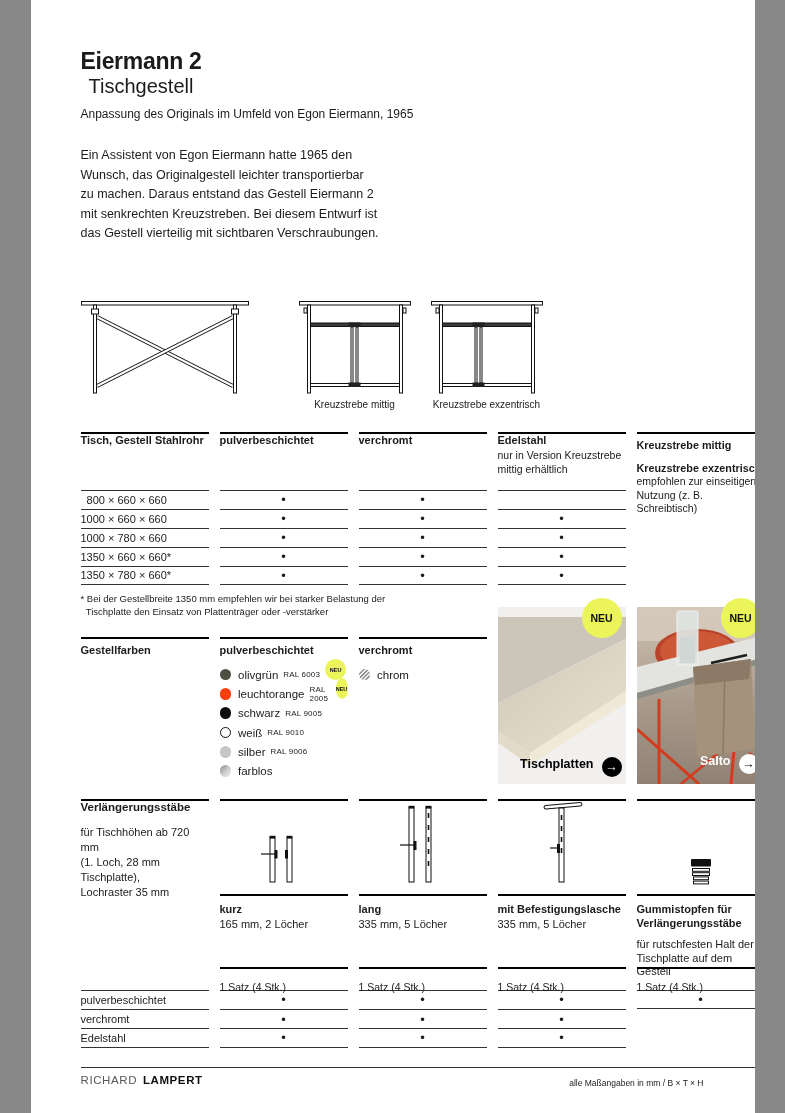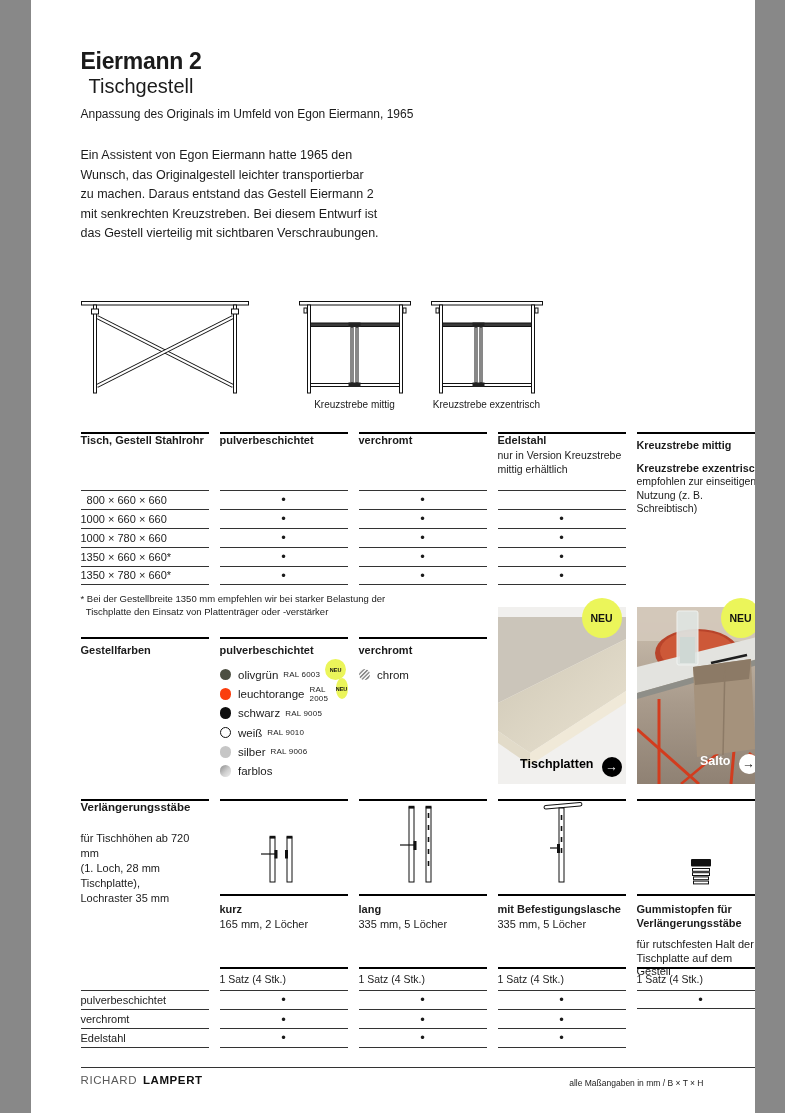"für Tischhöhen ab 720 mm" .ecol1 .d { margin-top: 18px -> 12px }
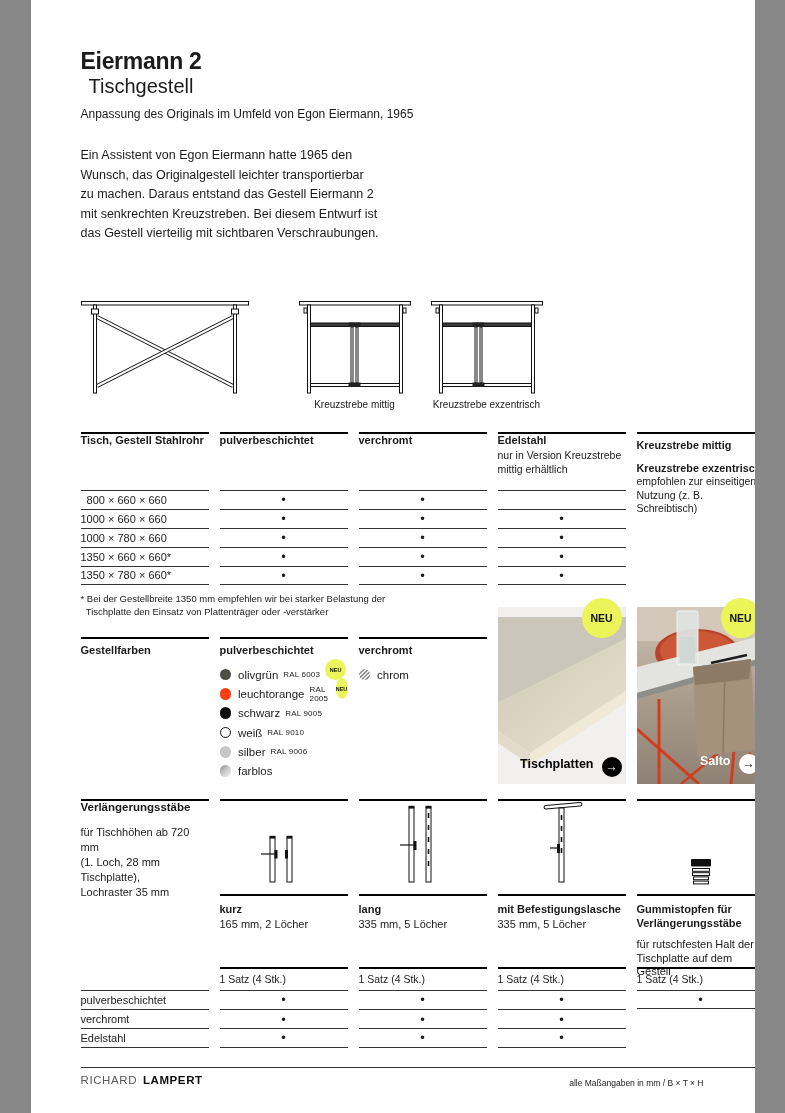"1 Satz (4 Stk.)" .ahead { padding-top: 4px -> 12px }
